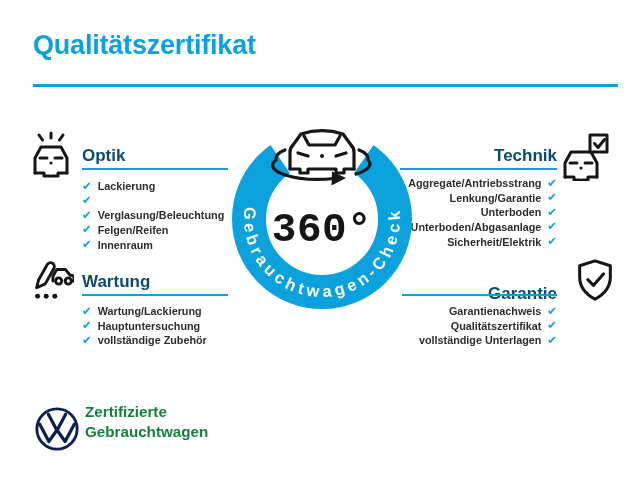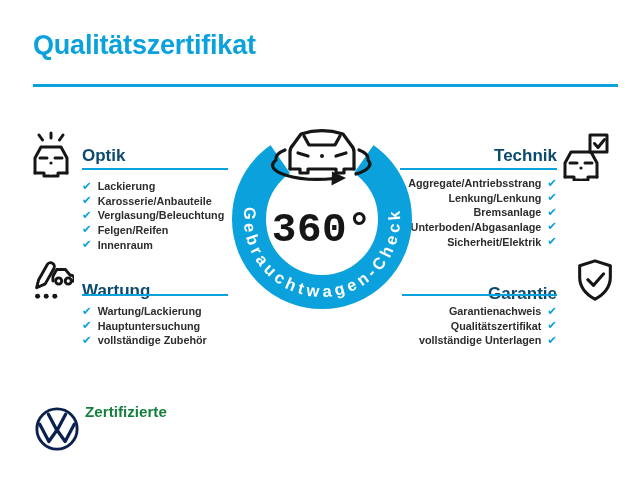"Karosserie/Anbauteile" span { html: <span>Karosserie/Anbauteile</span> -> none }
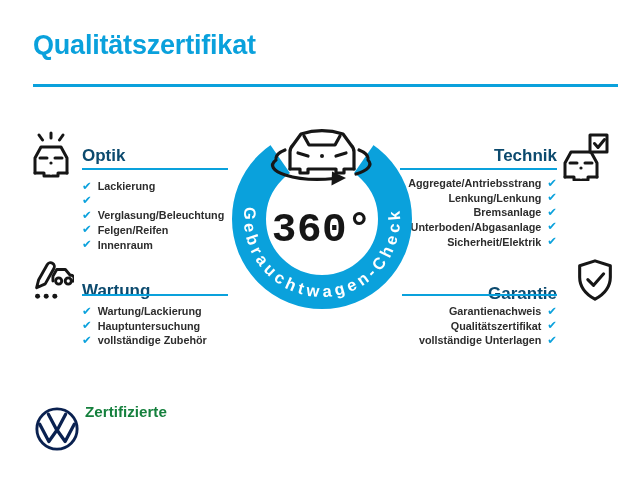"Lenkung/Lenkung" span { text: Lenkung/Lenkung -> Lenkung/Garantie }
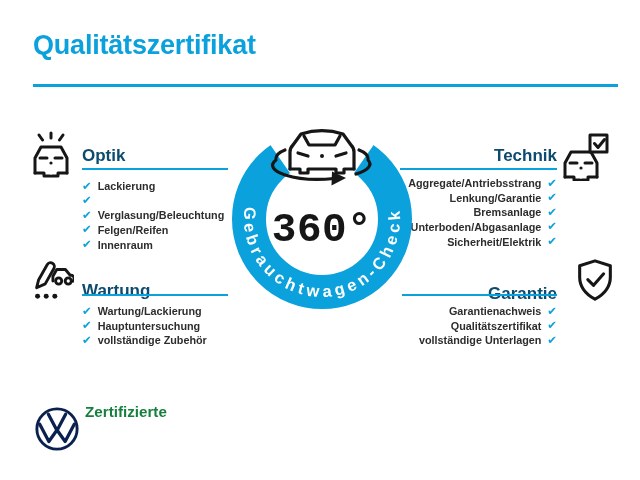"Bremsanlage" span { text: Bremsanlage -> Unterboden }
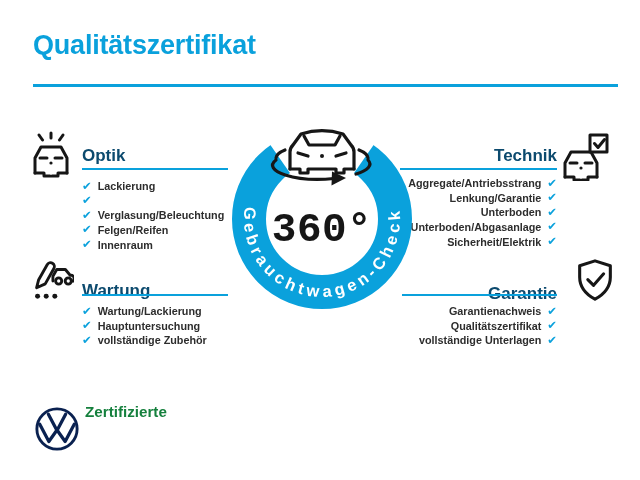"Wartung" div.abs { margin-top: 9px -> none }
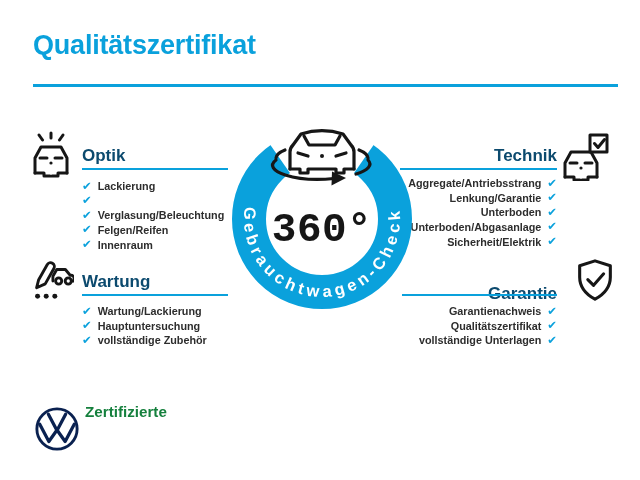"Gebrauchtwagen" div { html: none -> <div>Gebrauchtwagen</div> }
